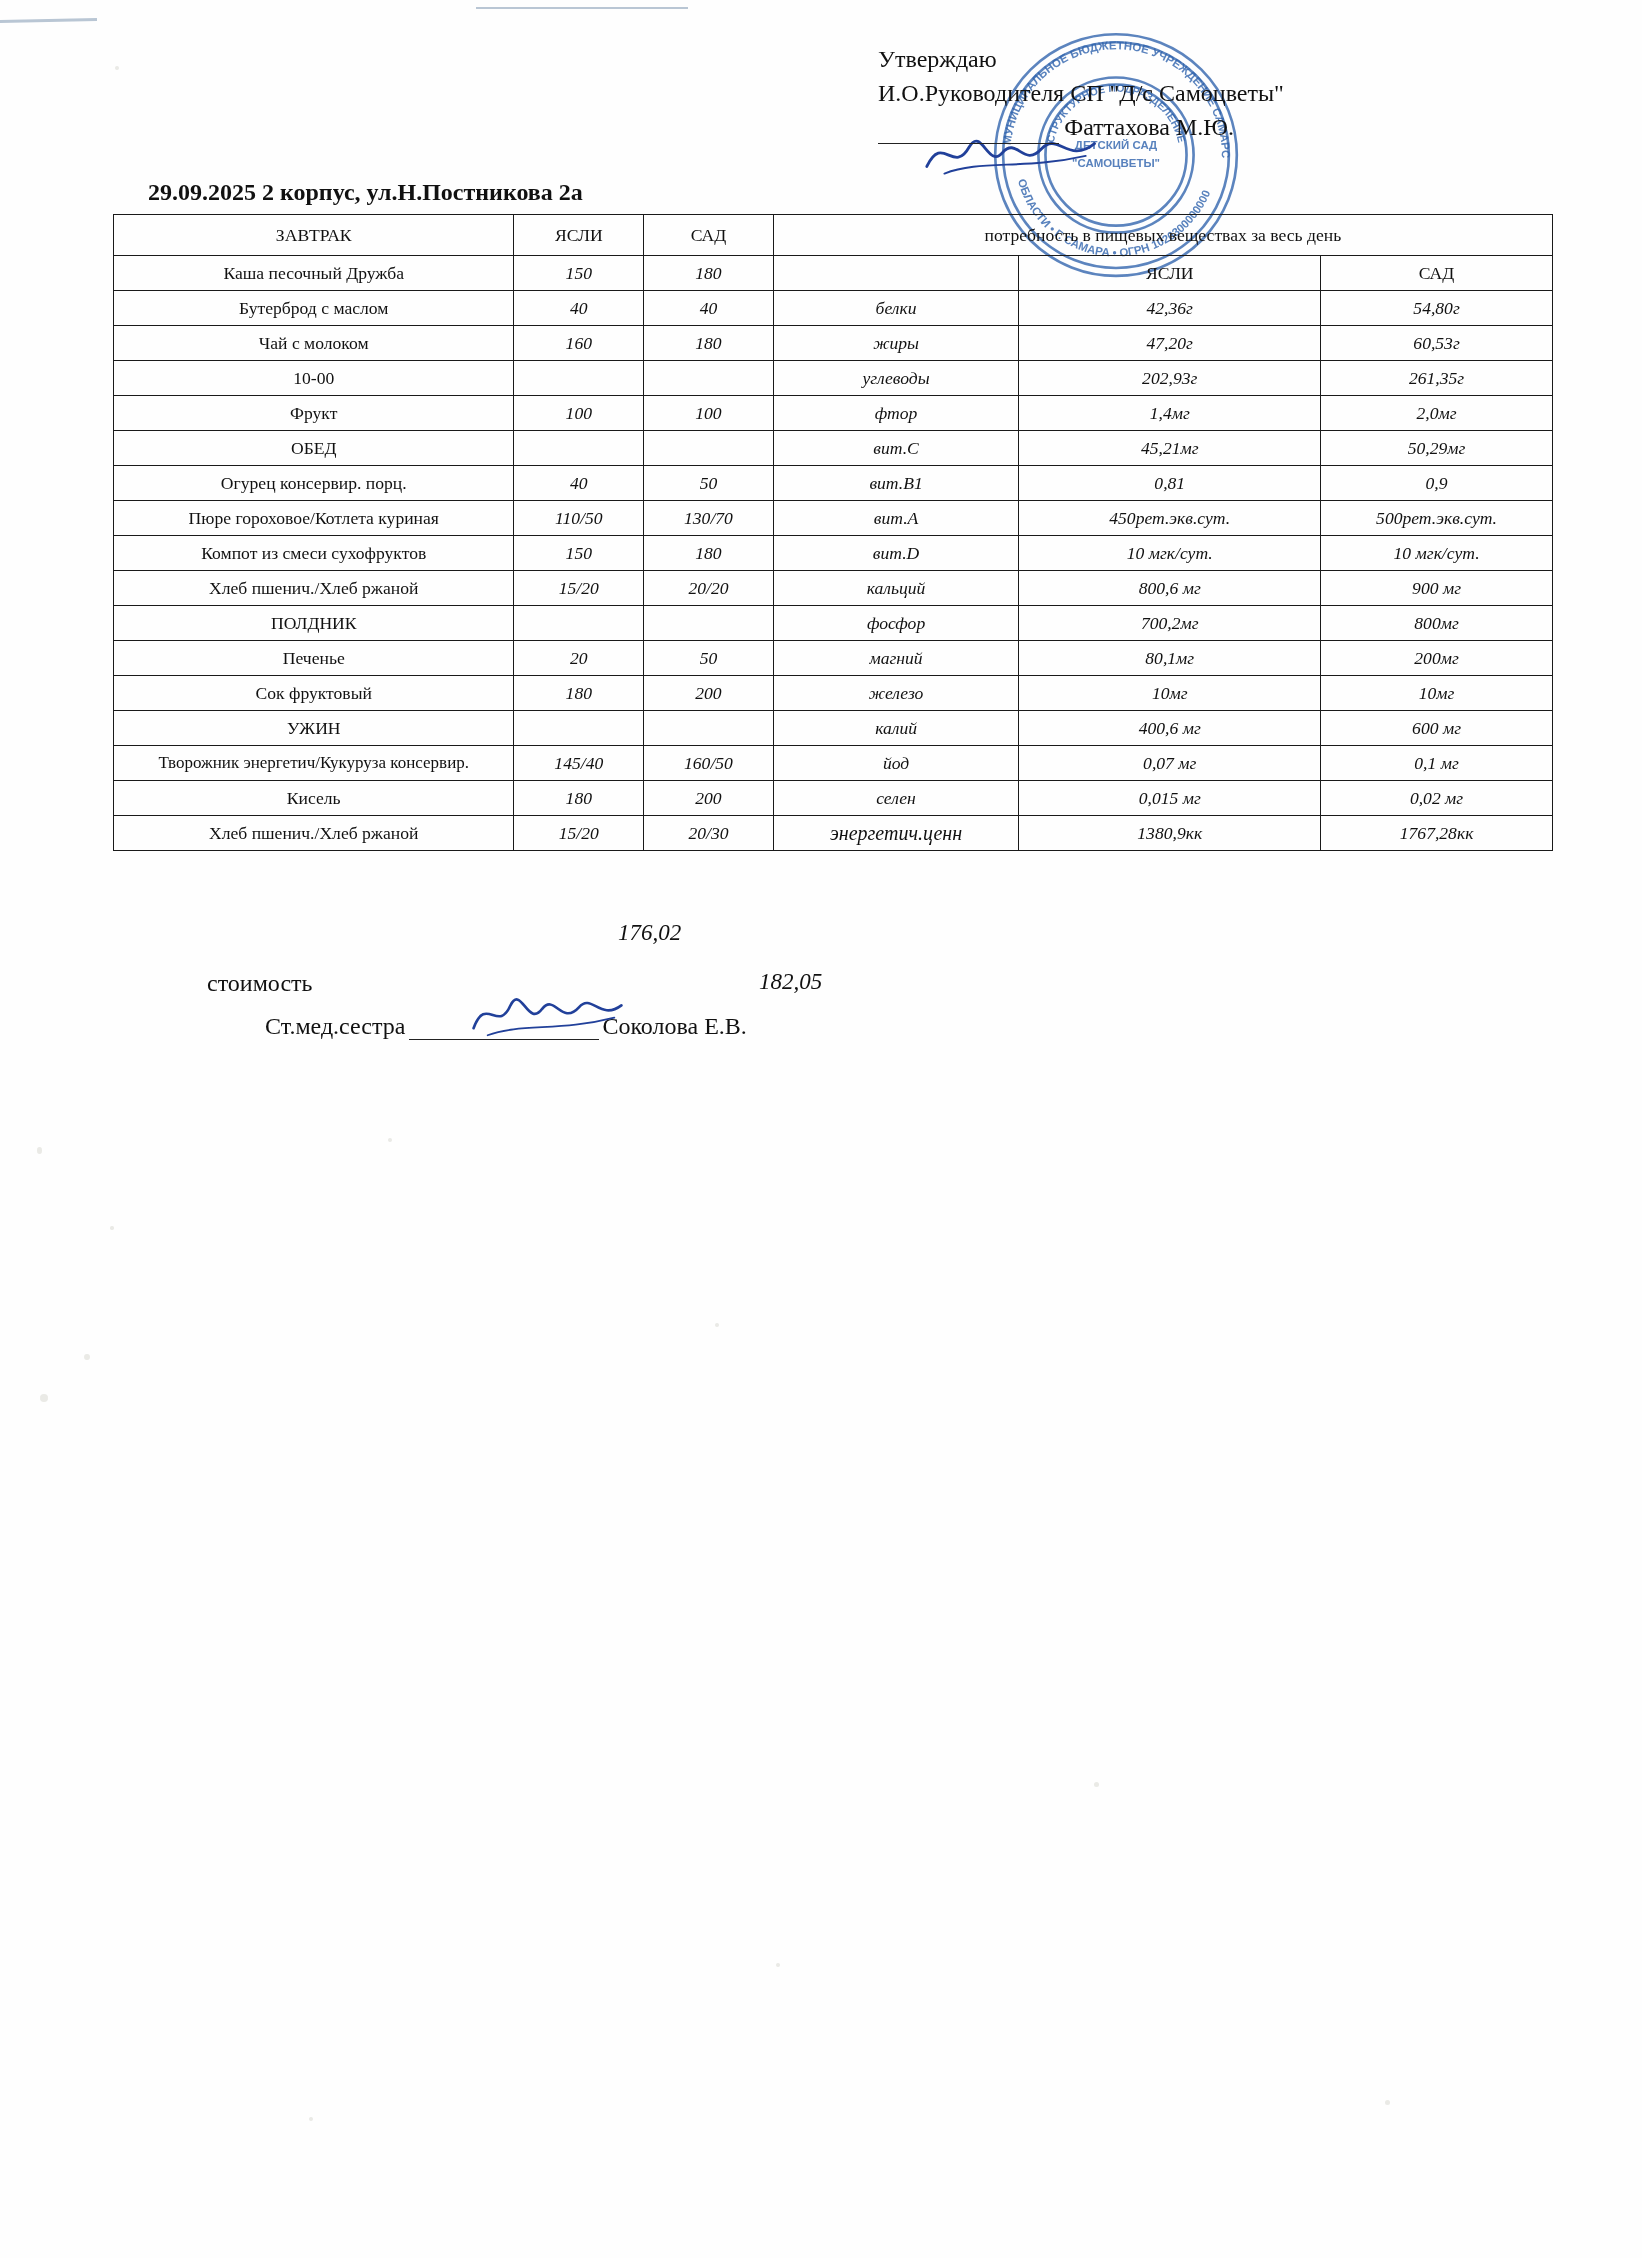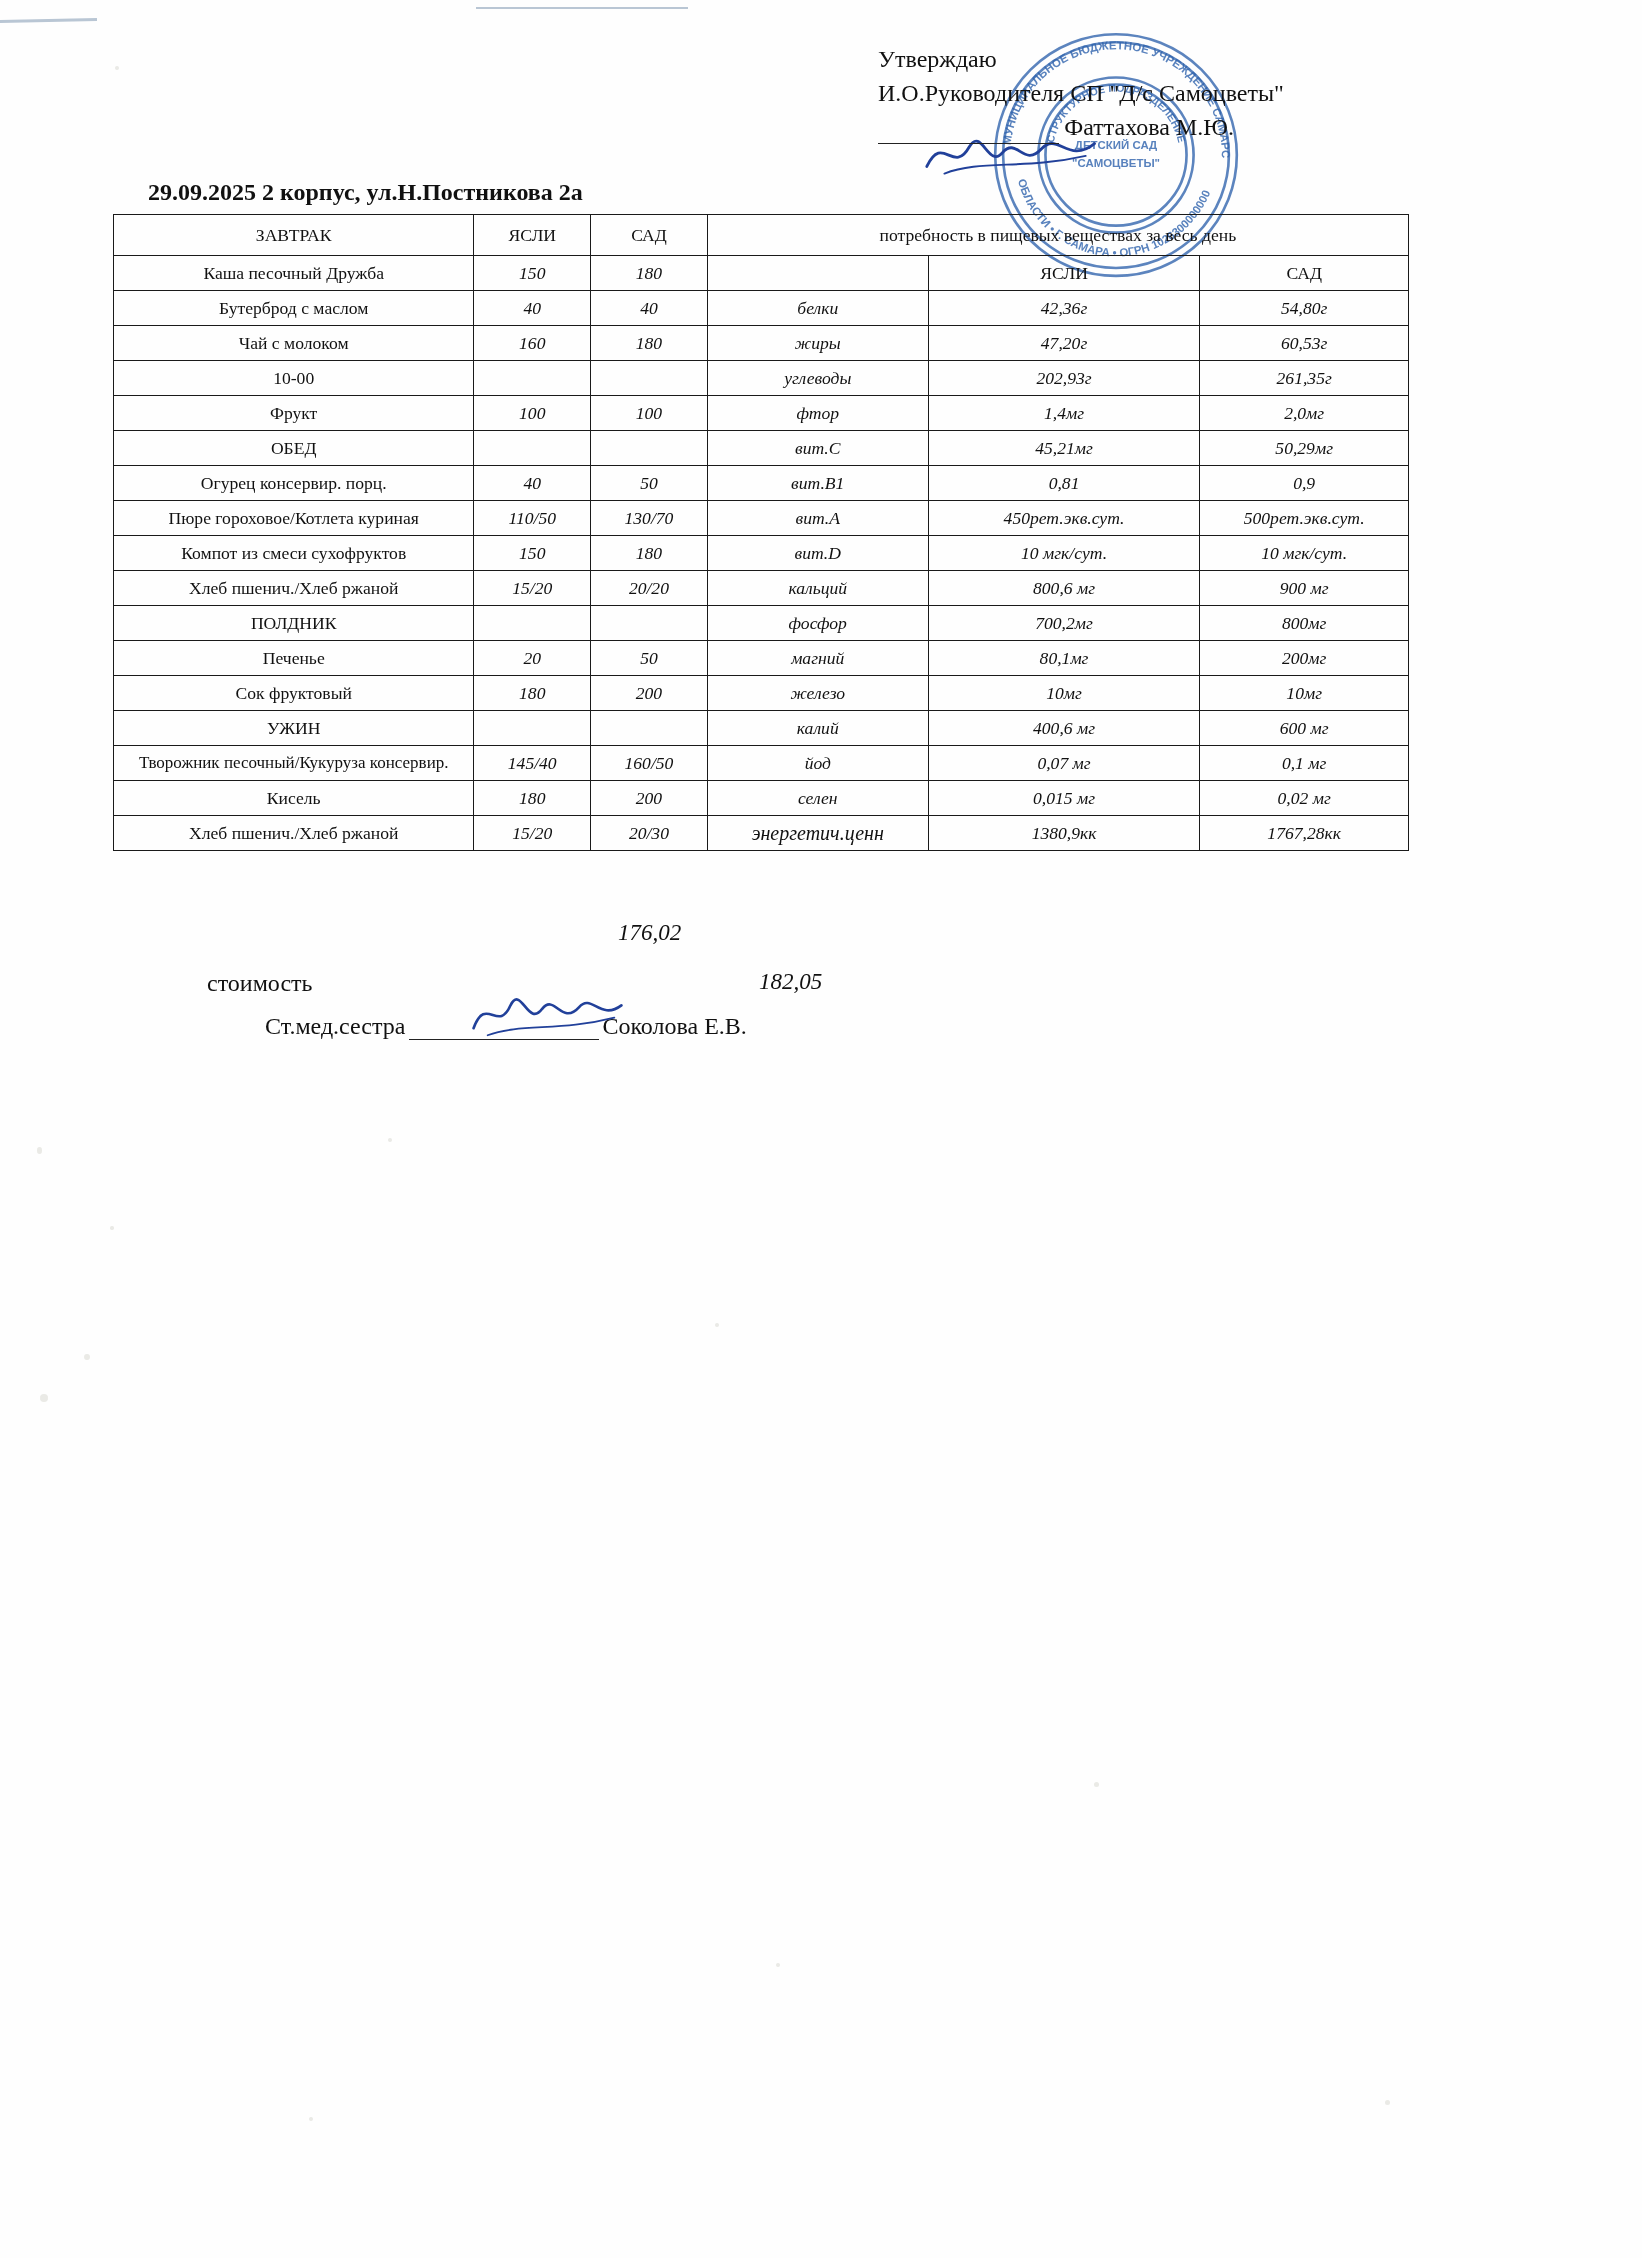"ЗАВТРАК" .tbl-wrap { width: 1296px -> 1440px }
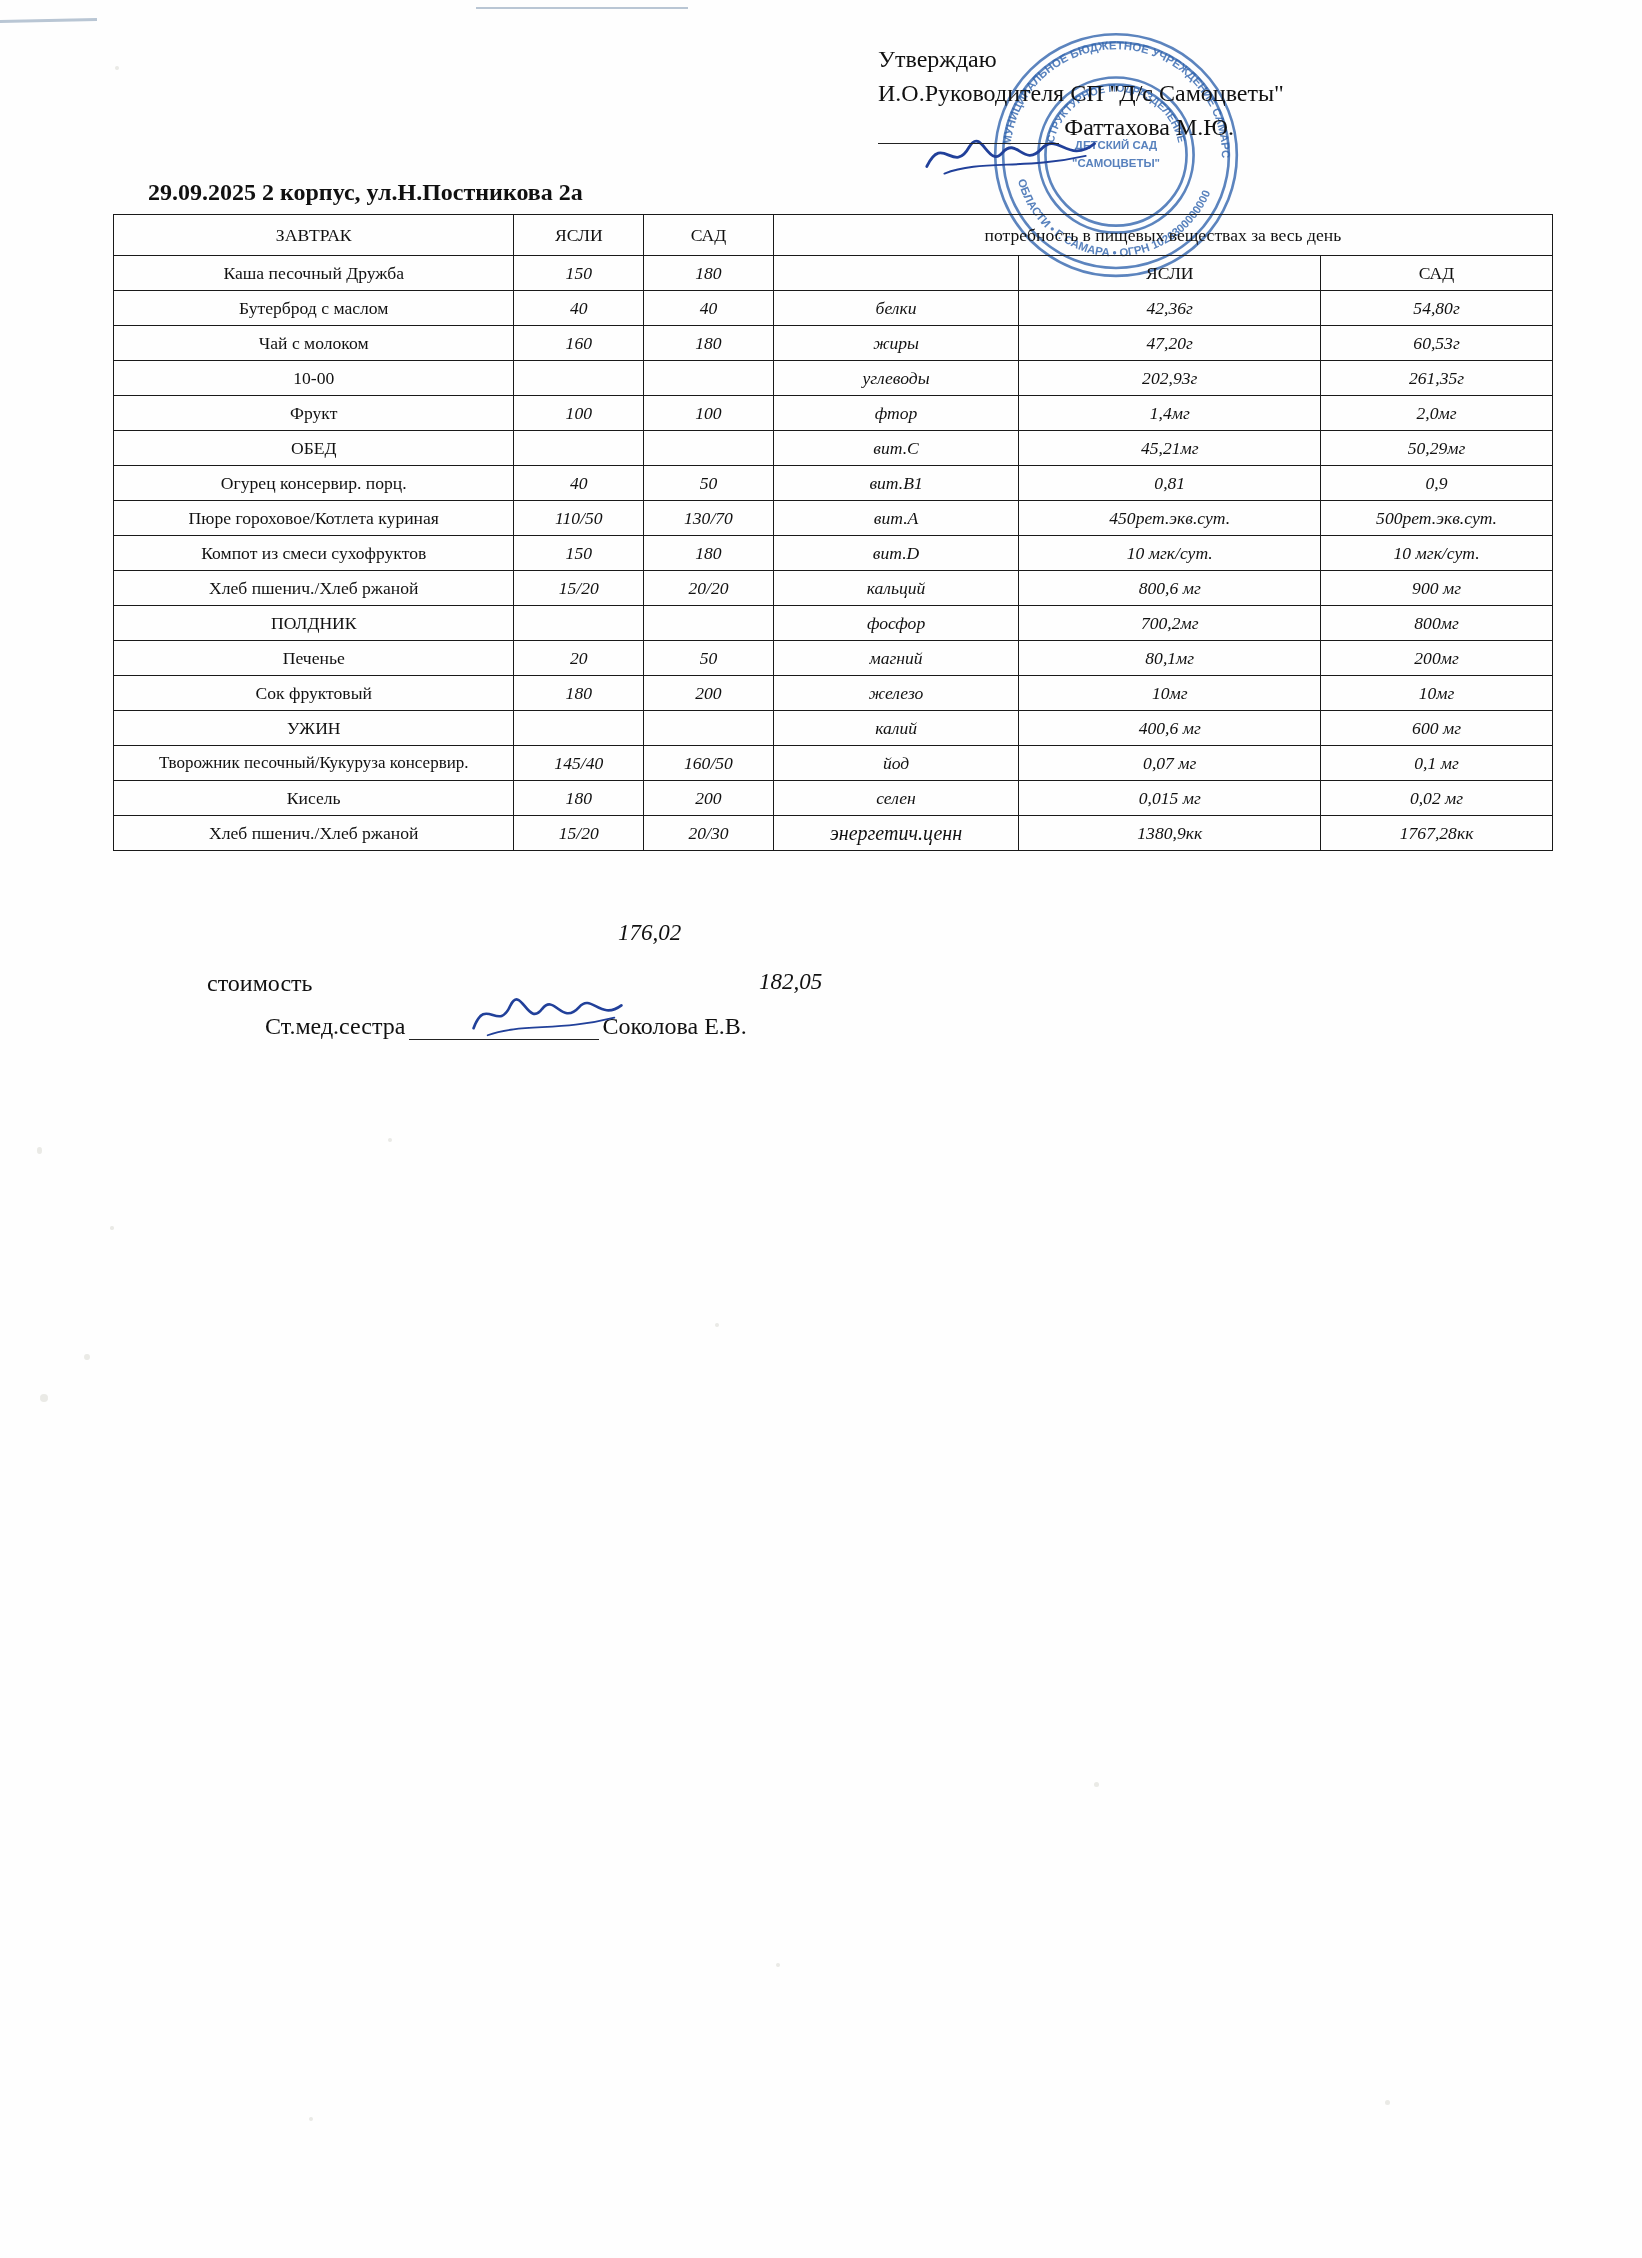"Творожник песочный/Кукуруза консервир." td.dish { text: песочный/Кукуруза -> энергетич/Кукуруза }
